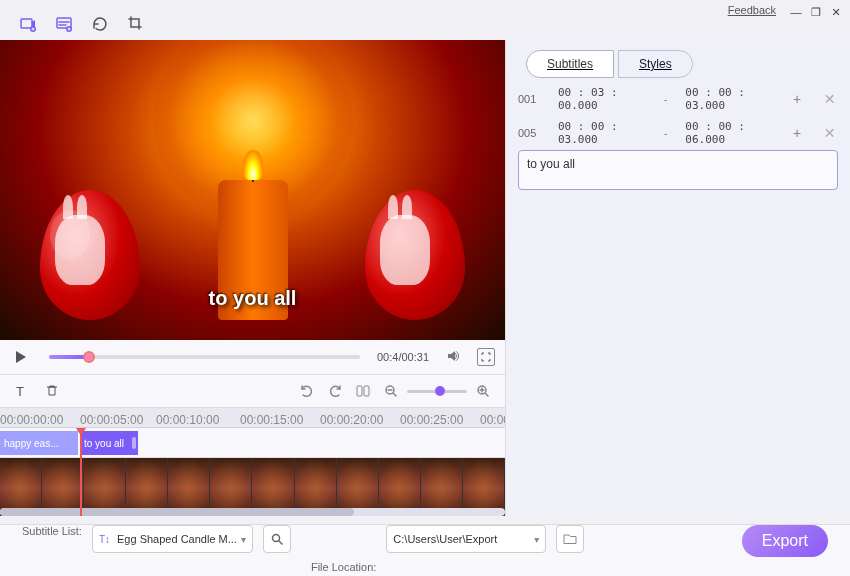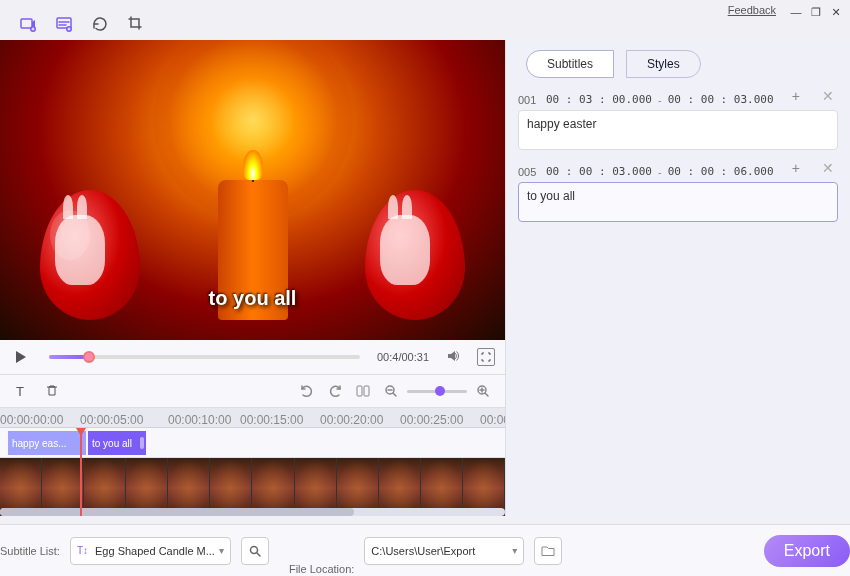"Subtitles" .panel-tabs { gap: 12px -> 4px; text-decoration: none -> underline }
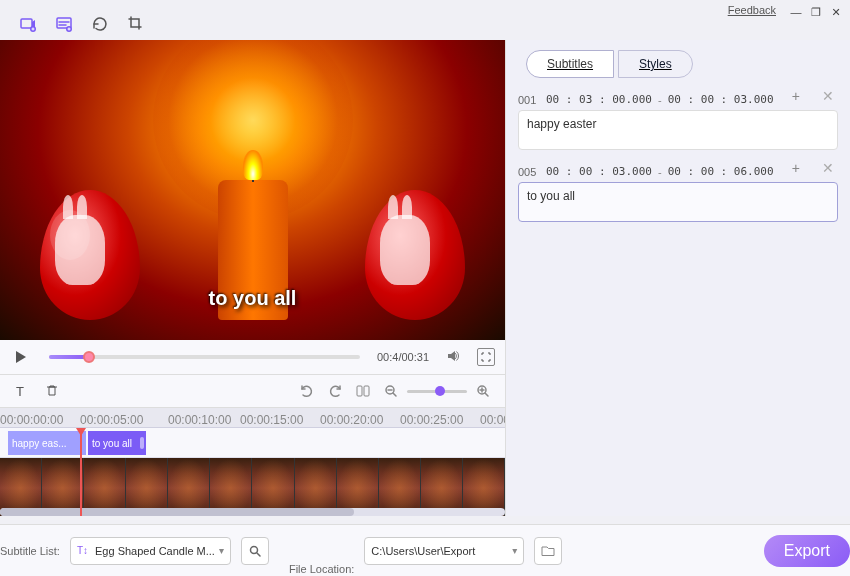"001" .subtitle-entry-header { align-items: flex-end -> center; gap: 4px -> 16px }
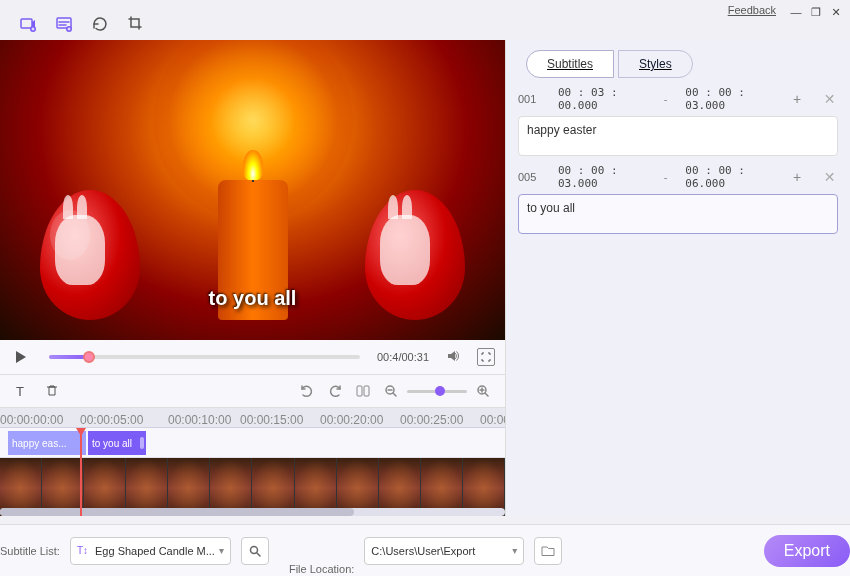"happy easter" div.subtitle-text-box { html: <div>happy easter</div> -> none }
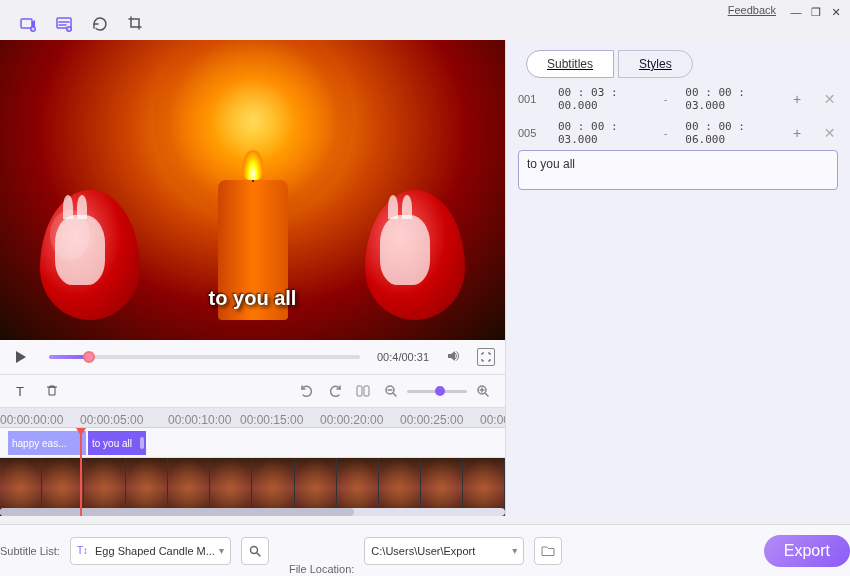"00:00:10:00" div.ruler-mark { left: 168px -> 156px }
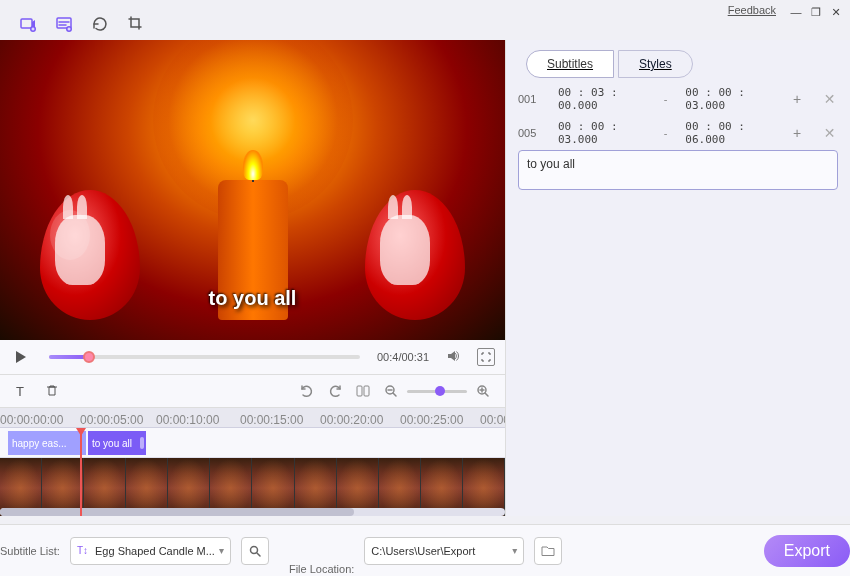"happy eas..." .subtitle-clip { margin-left: 8px -> none }
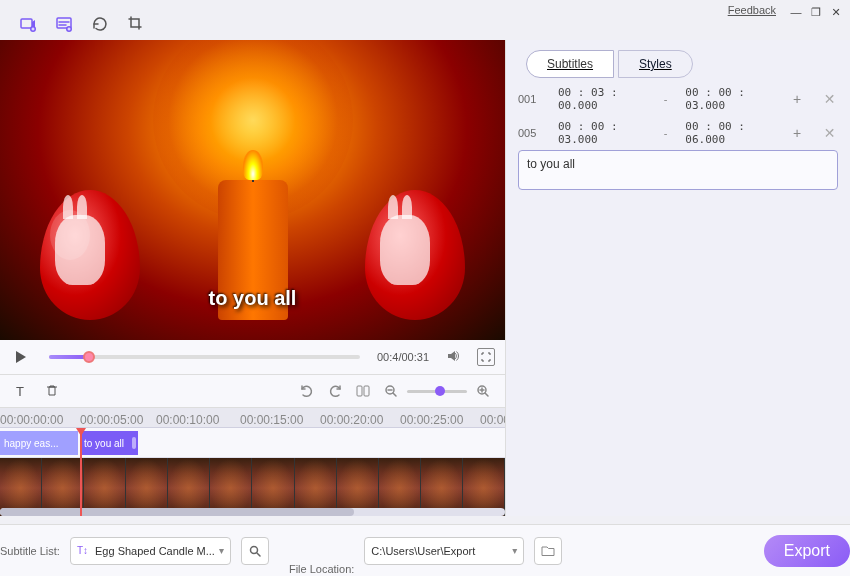"Subtitle List:" .bottom-bar { align-items: center -> flex-start; padding: 0 0 -> 0 22px }
